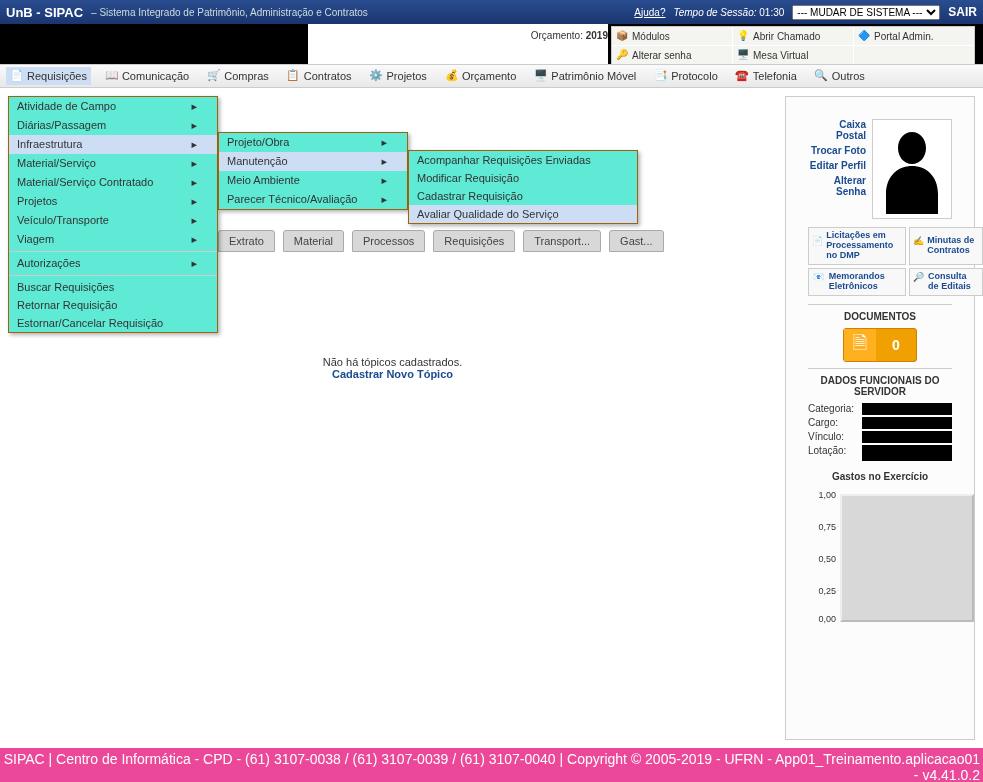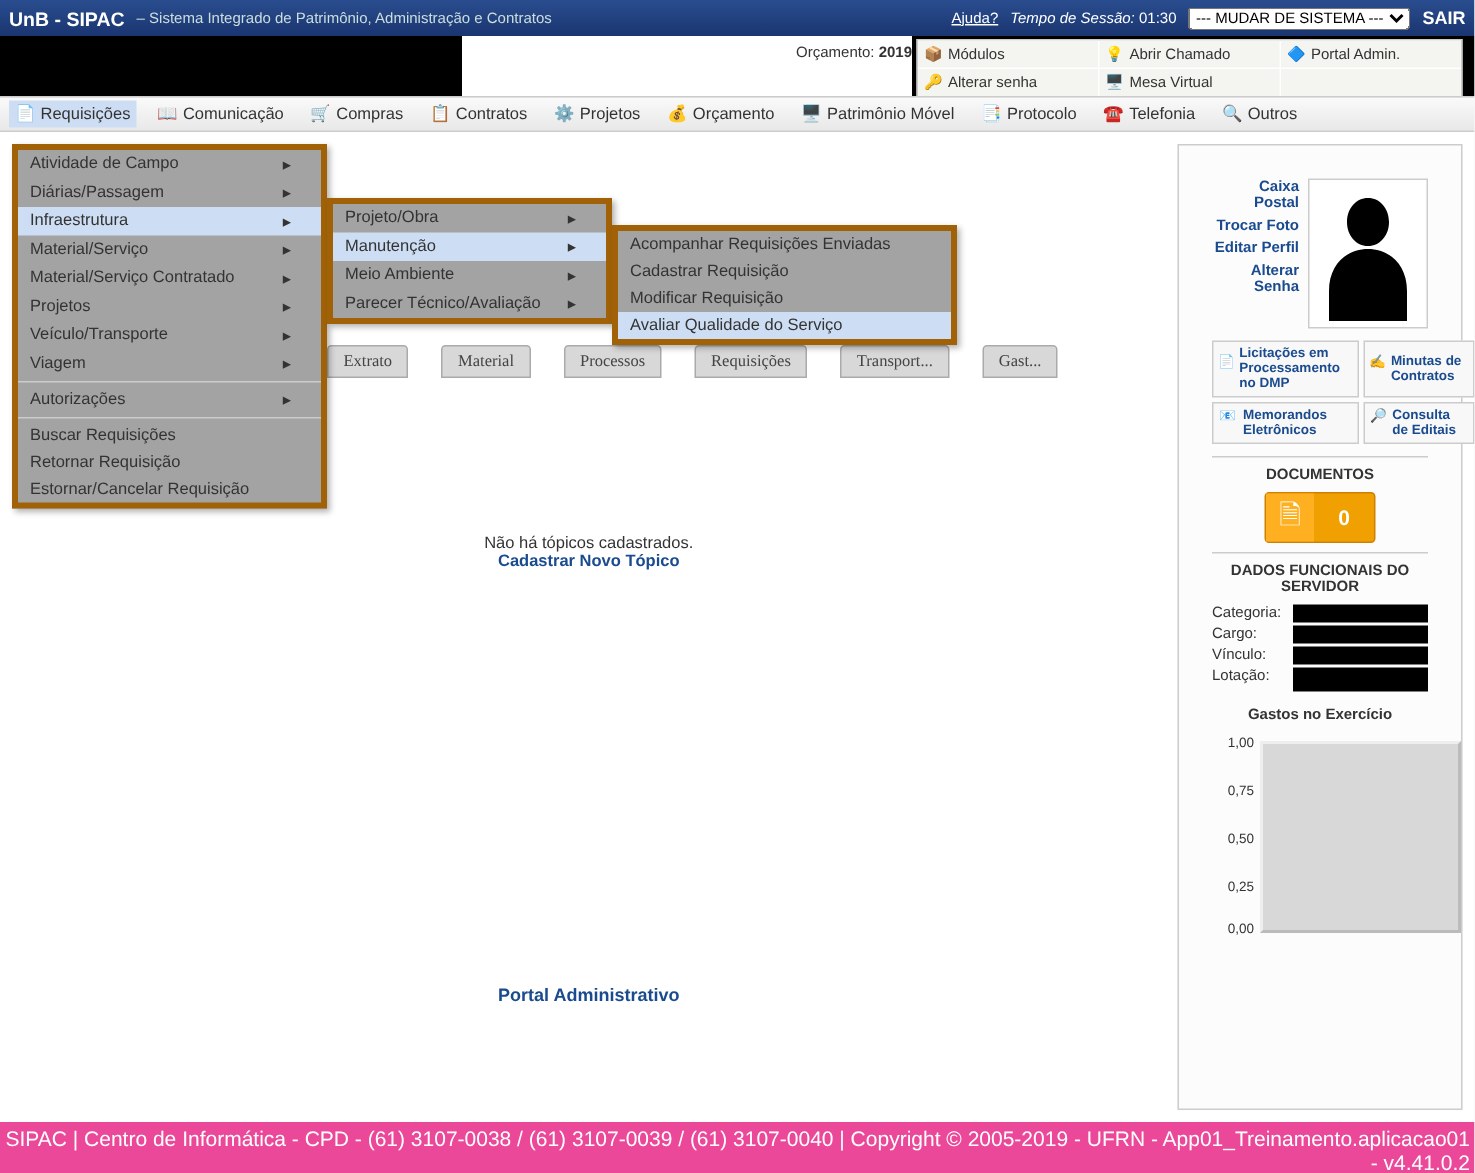"Atividade de Campo" .dropdown { background: #a3a3a3 -> #5eead4; border: 4px solid #a16207 -> 1px solid #a16207 }
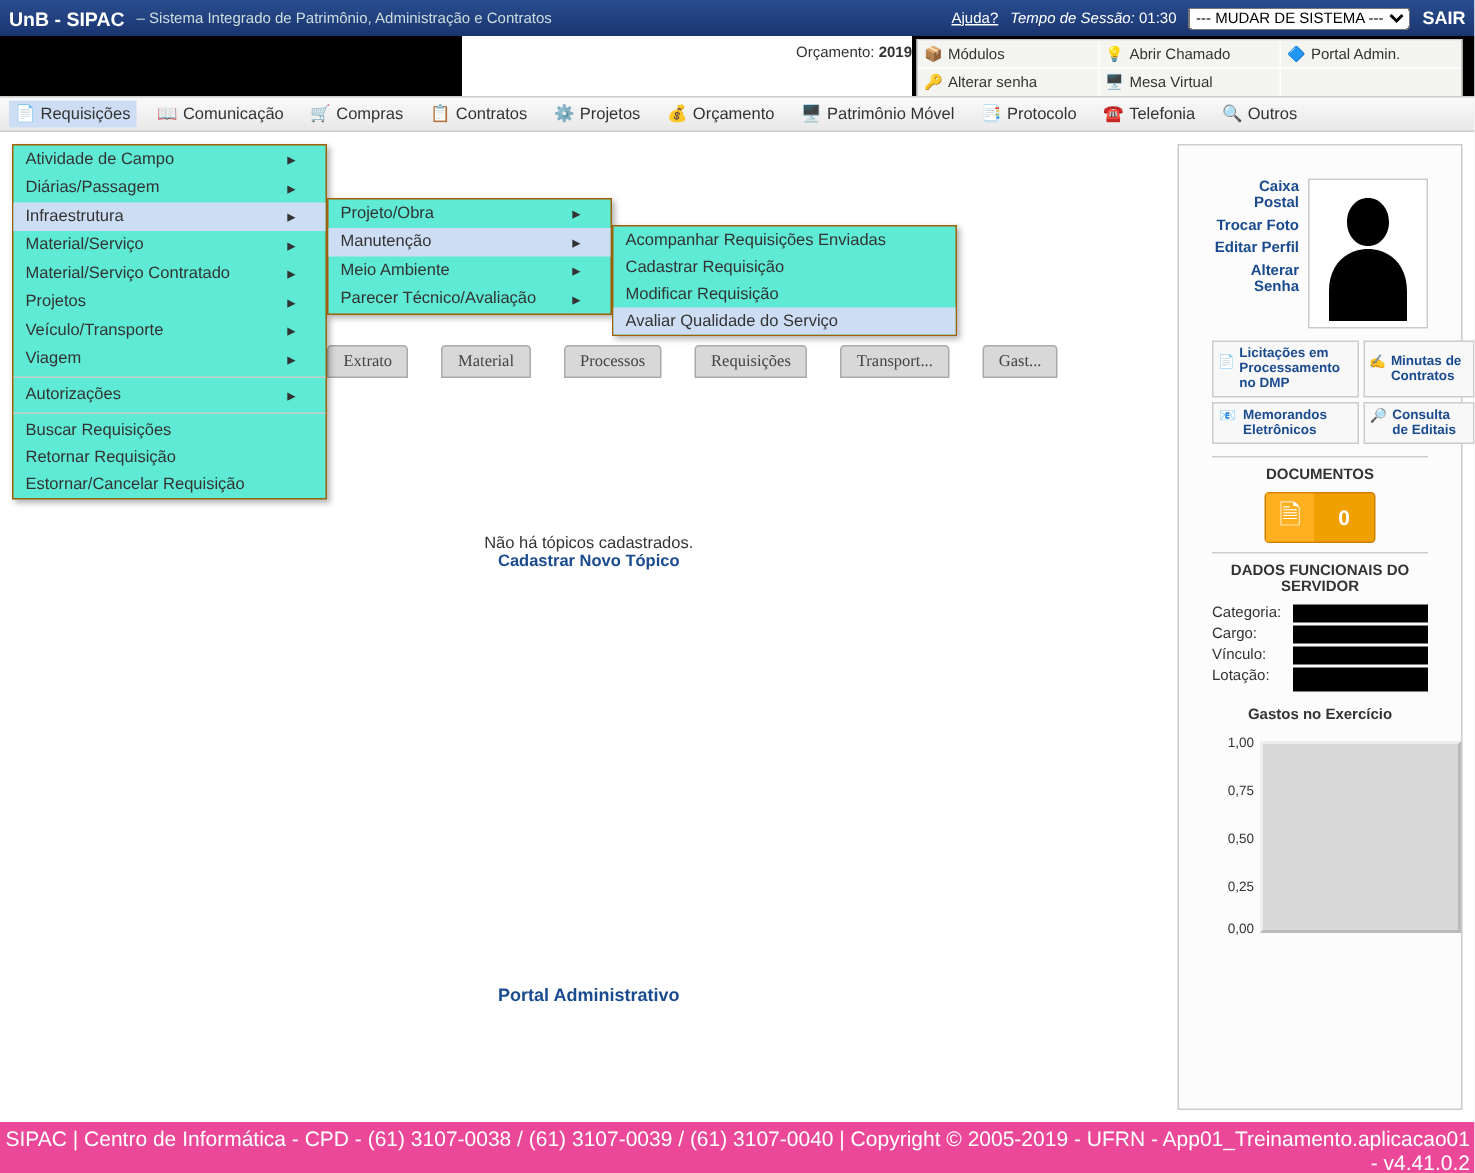"Cadastrar Requisição" div.row { order: before "Modificar Requisição" -> after "Modificar Requisição" }
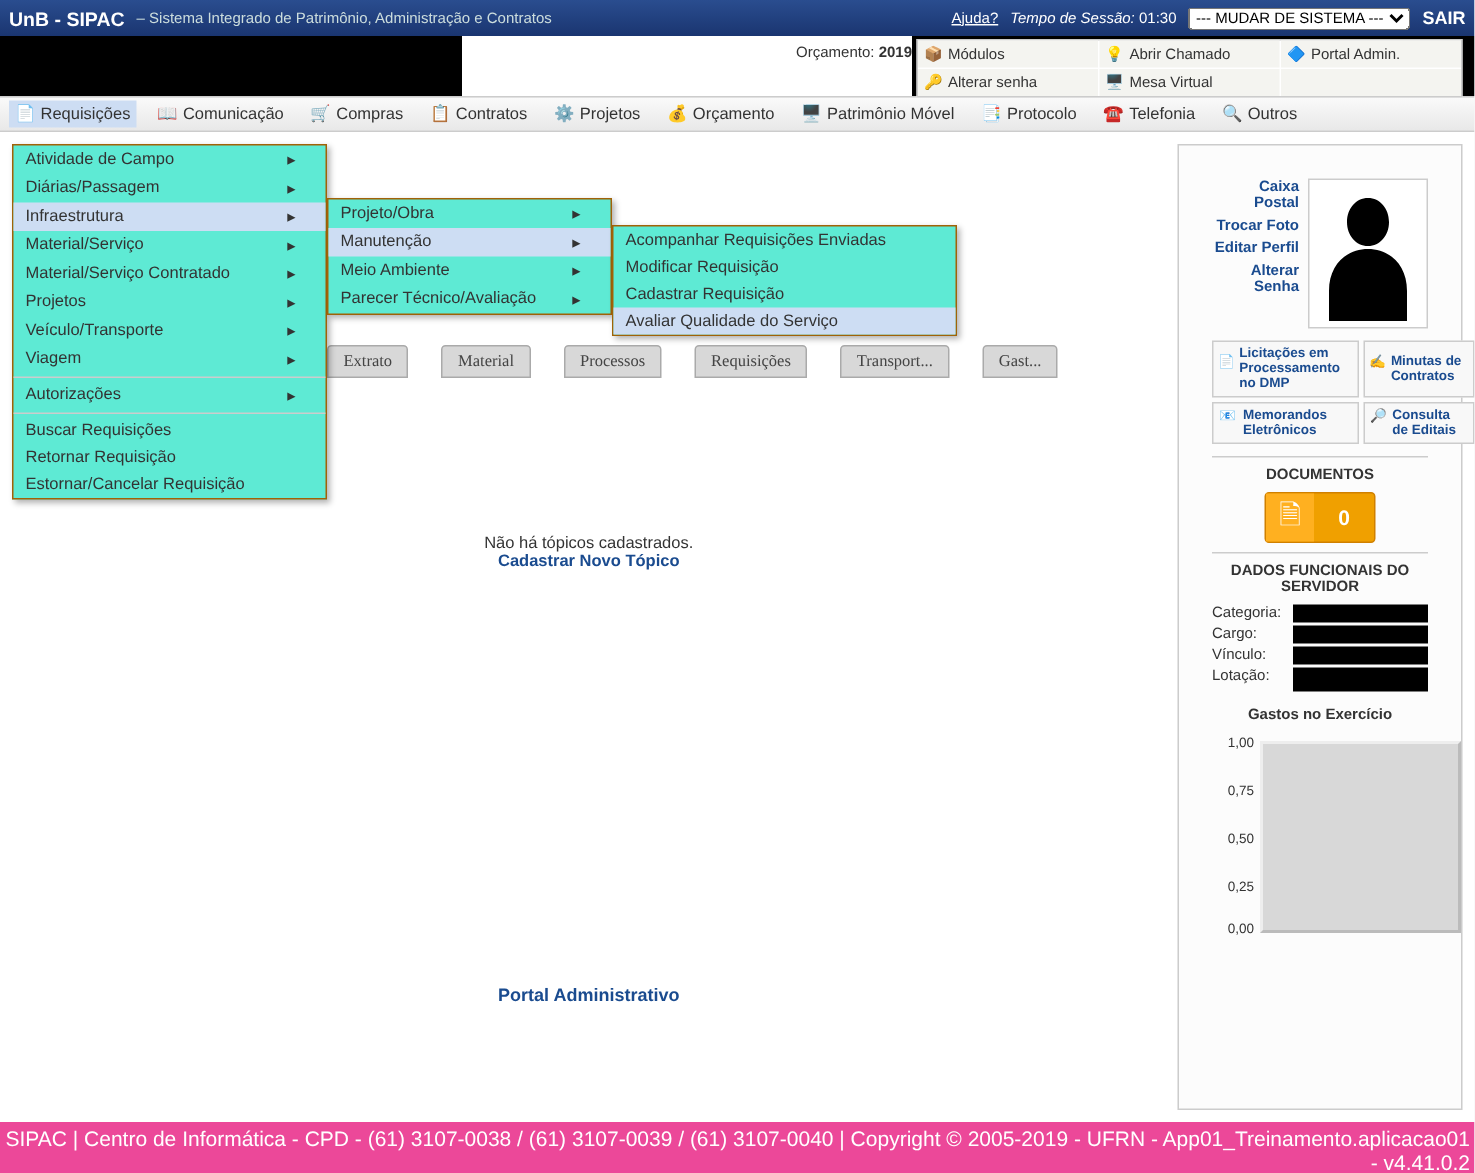"Extrato" .tabs { font-family: Liberation Serif, serif -> none; gap: 22px -> 8px }
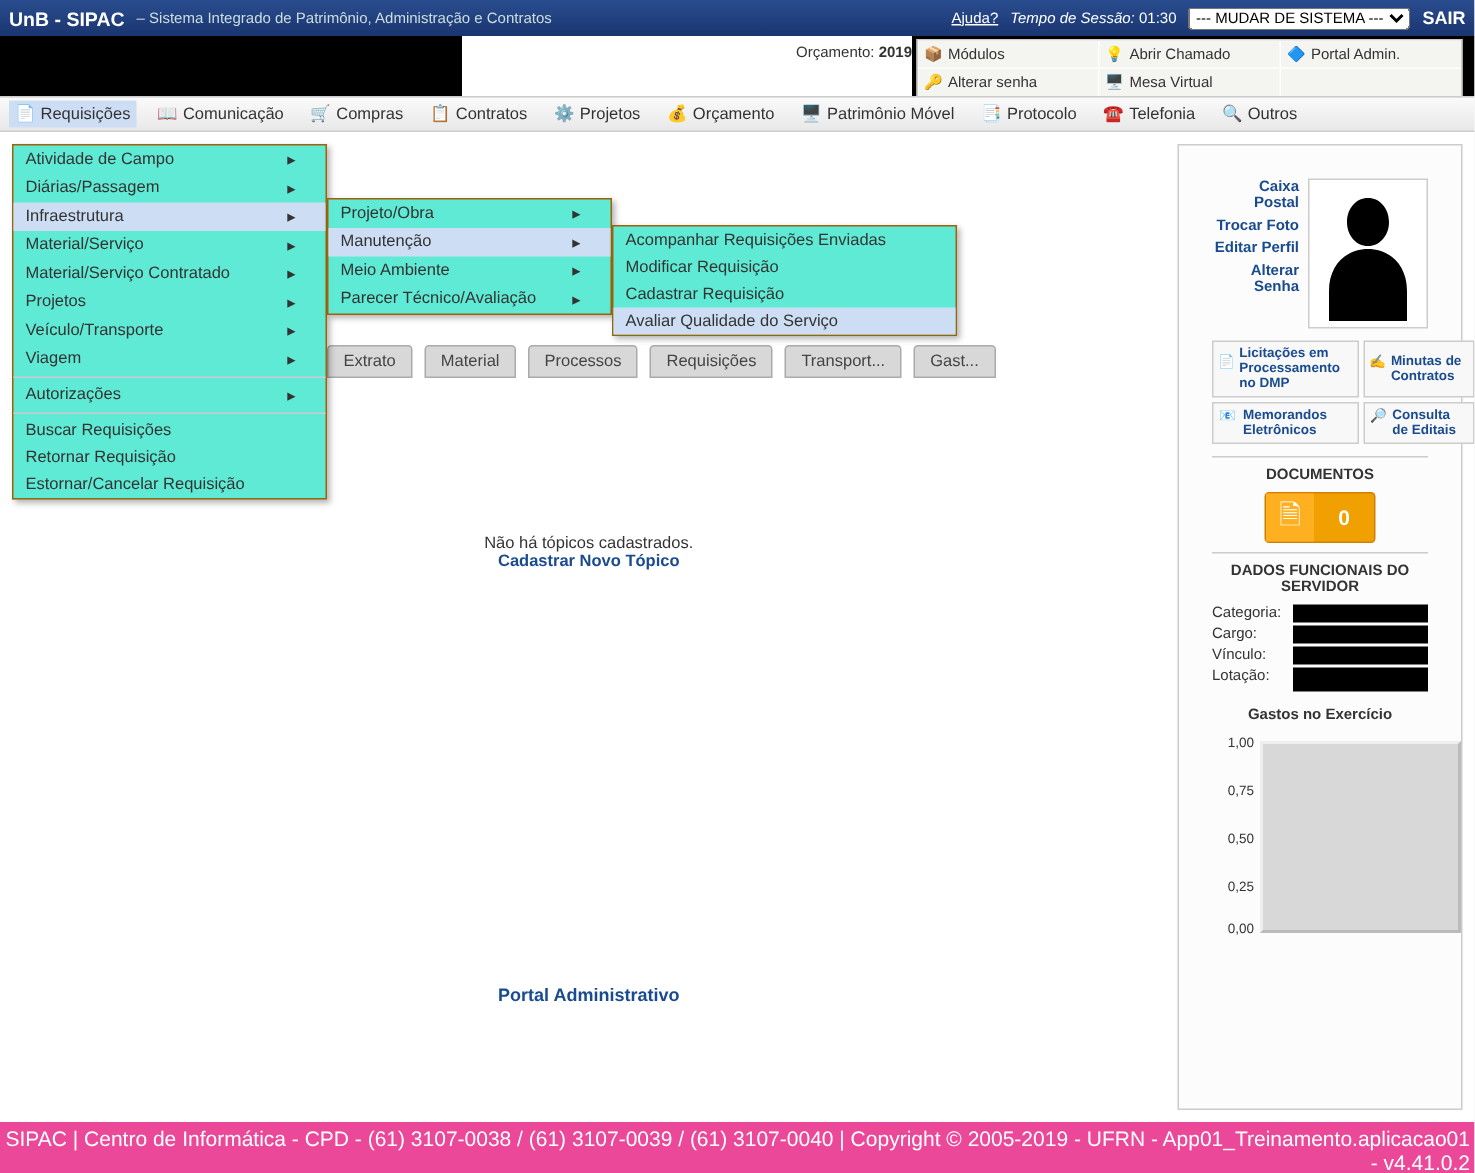"Portal Administrativo" div.portal-admin { html: <div>Portal Administrativo</div> -> none }
